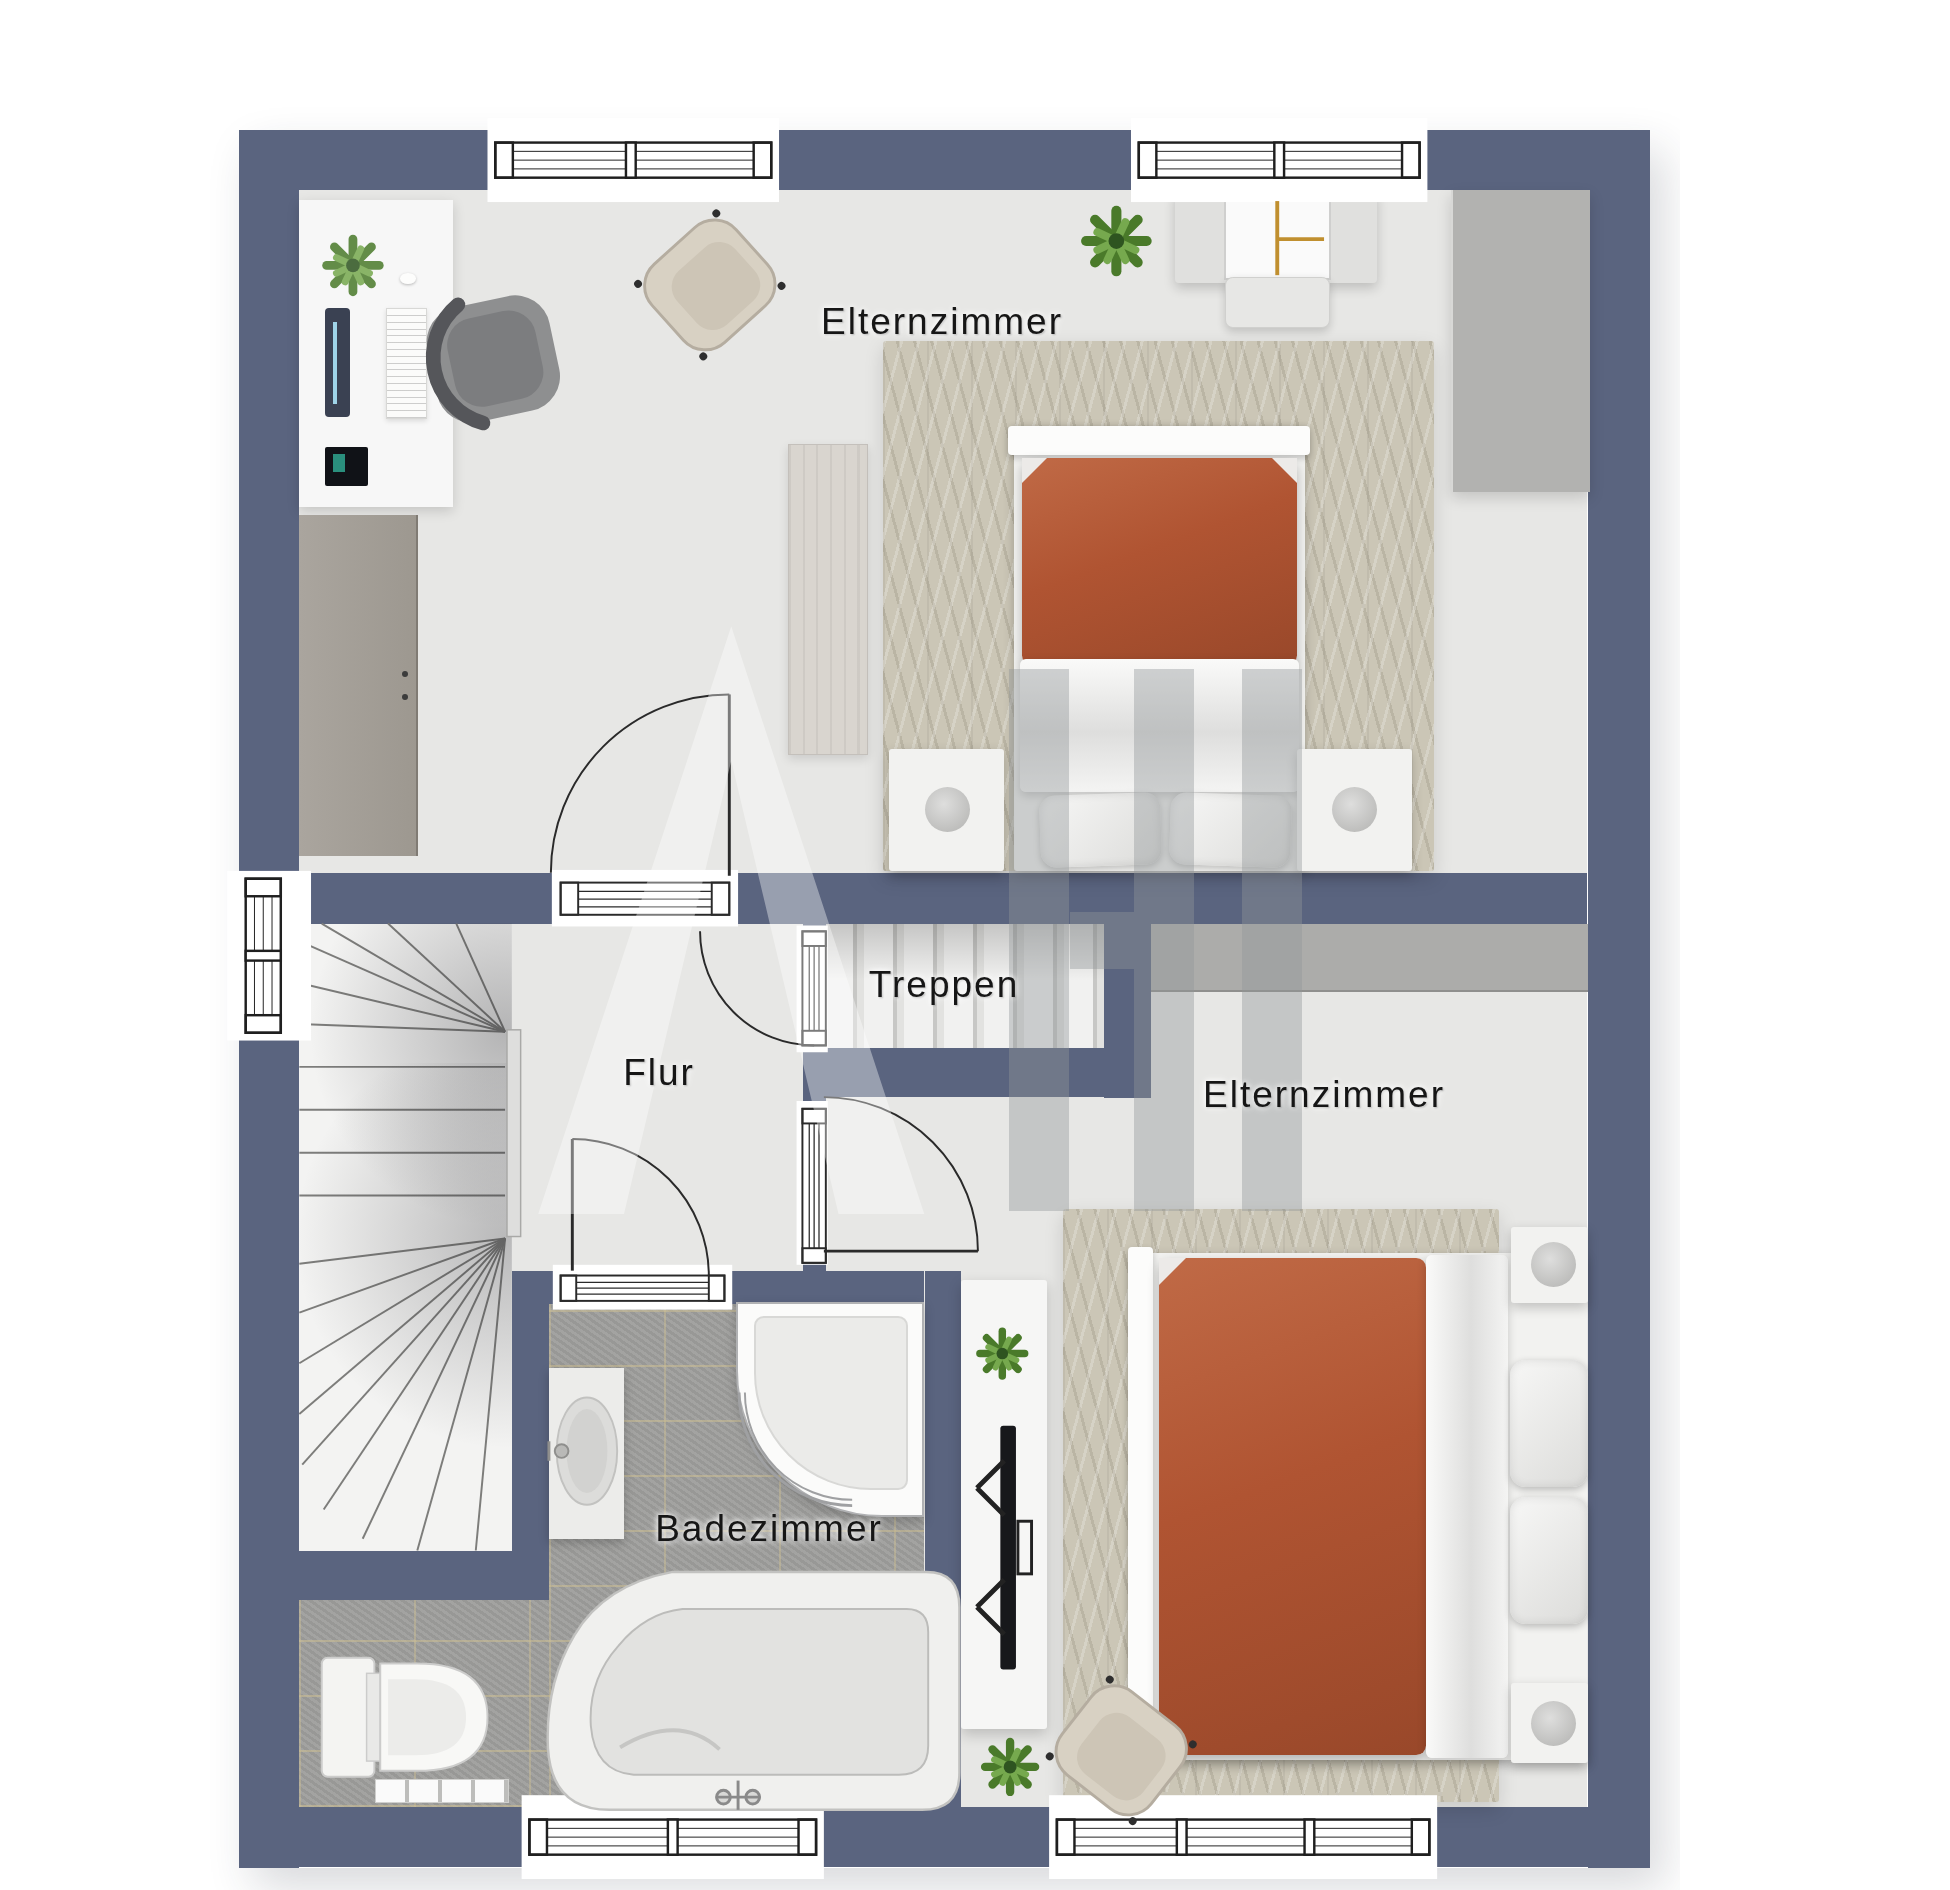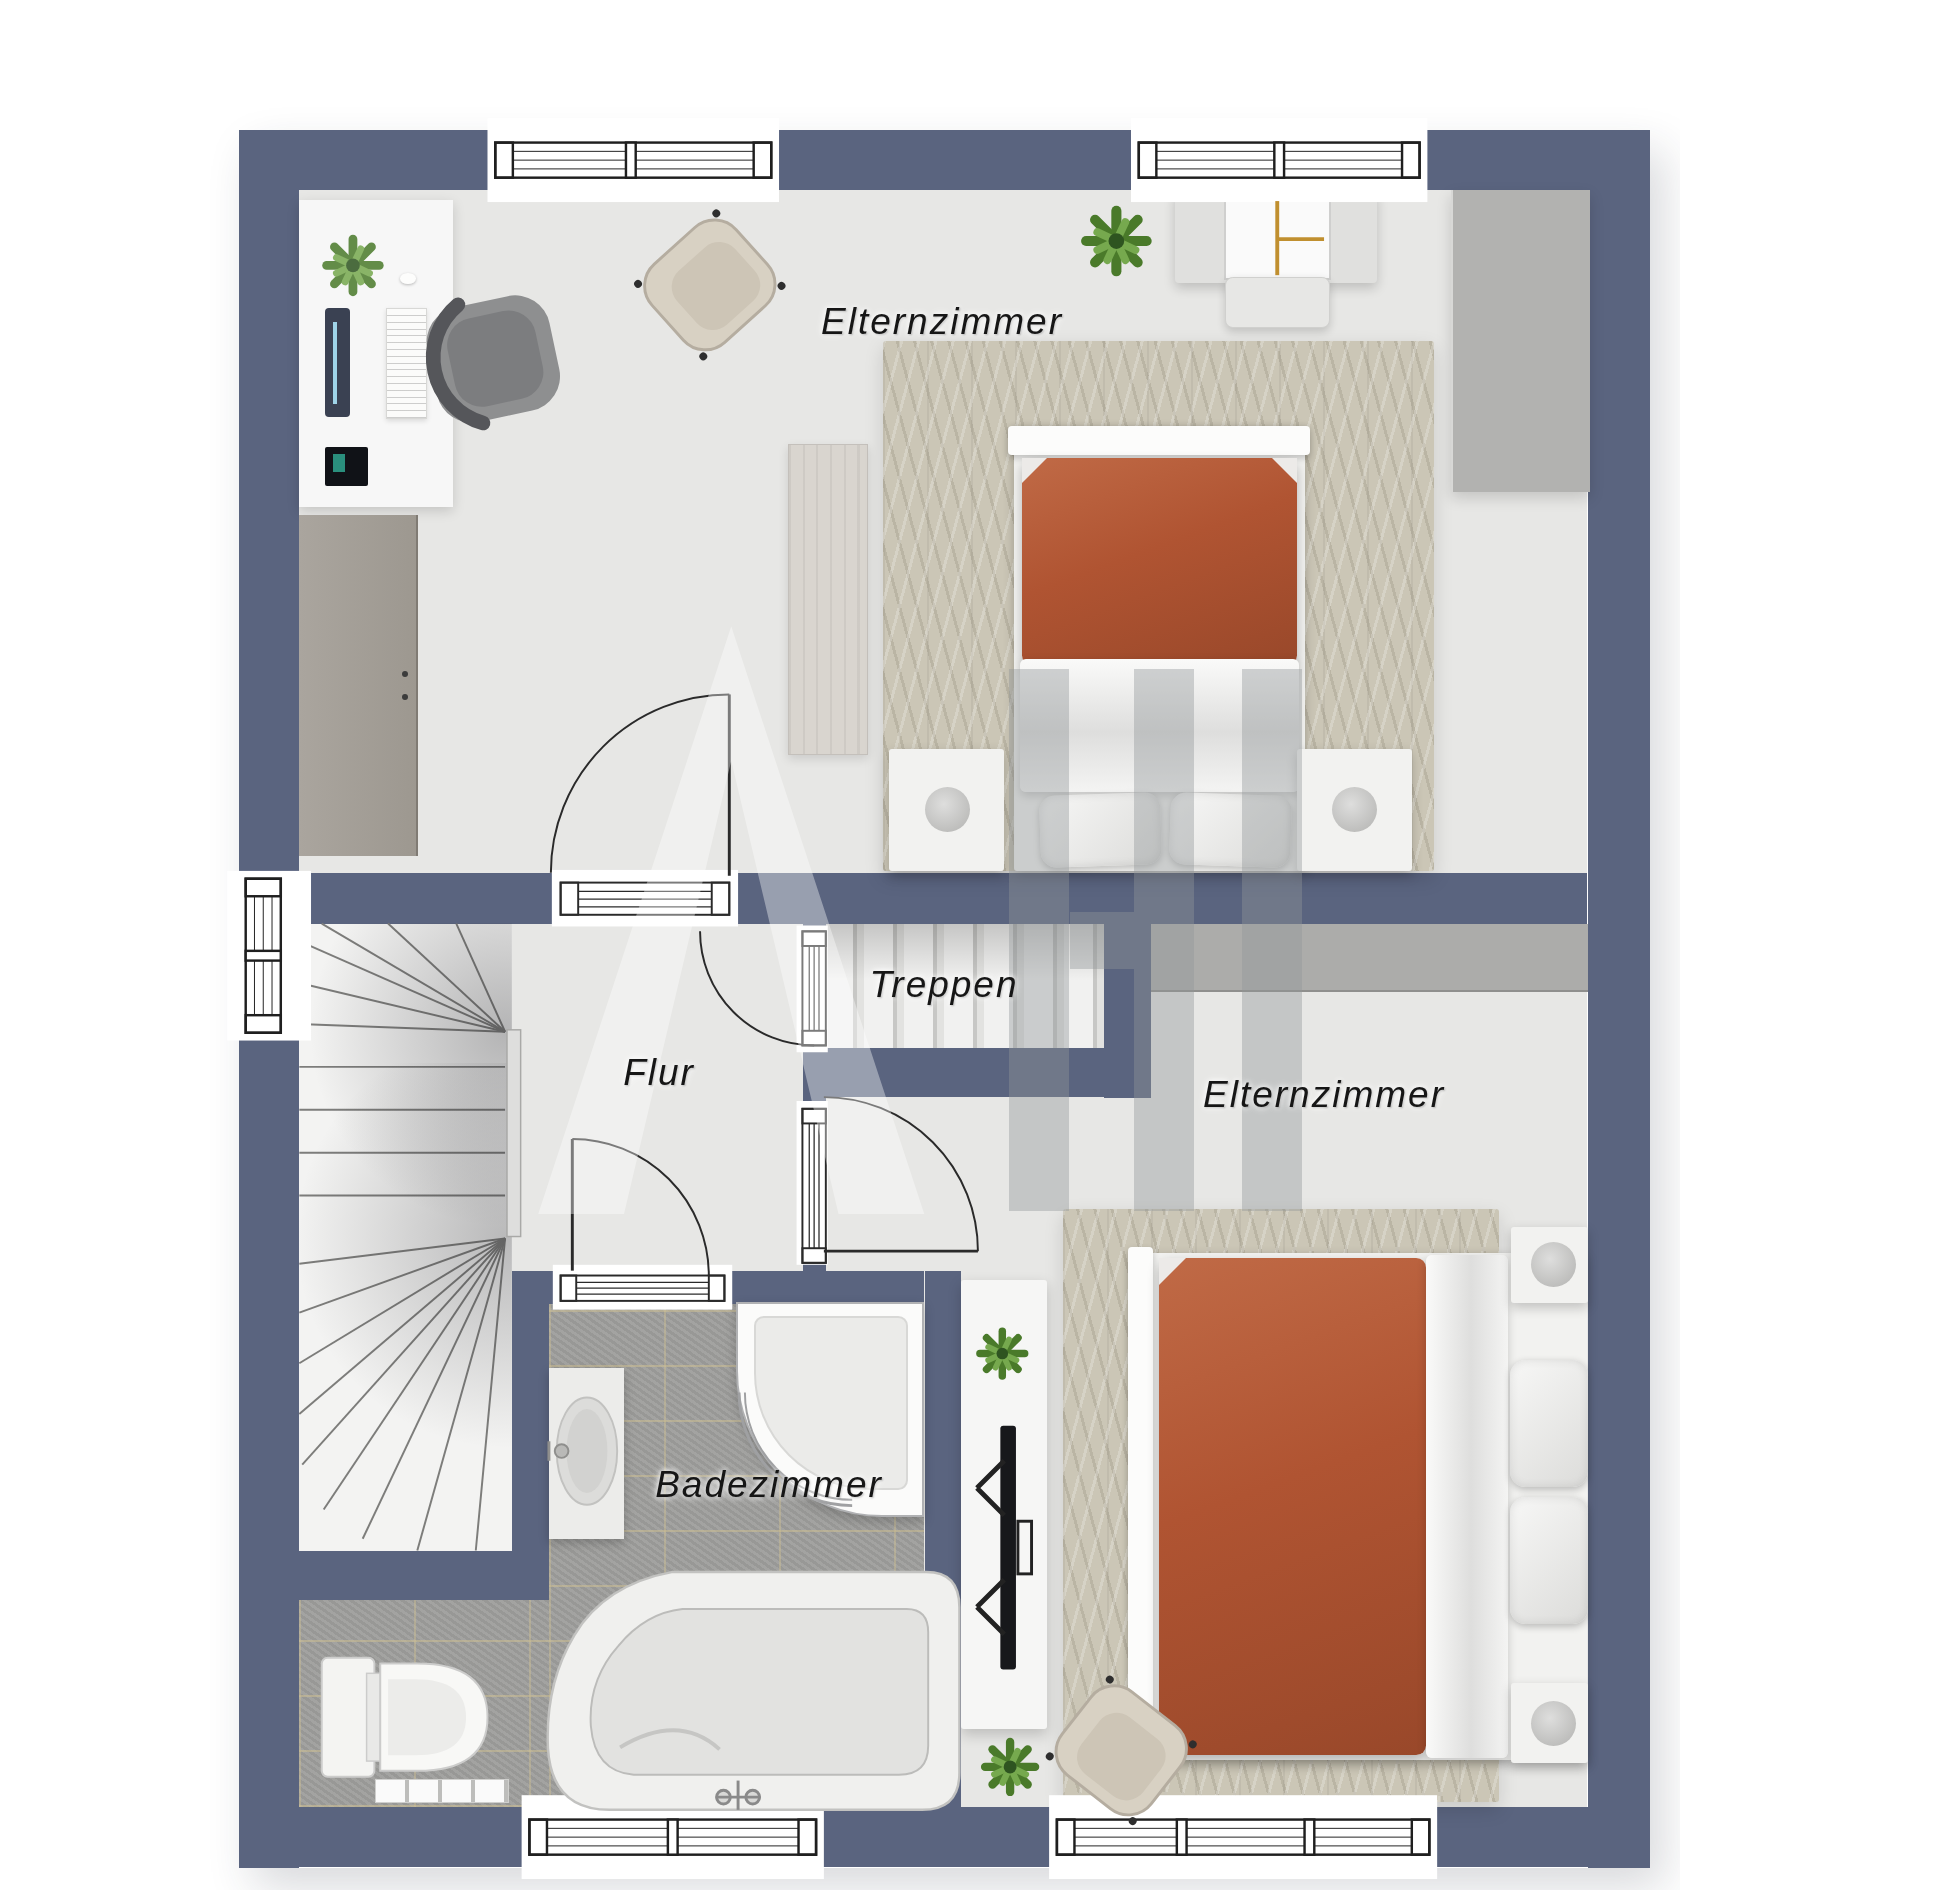"Elternzimmer" .page { font-style: italic -> none }
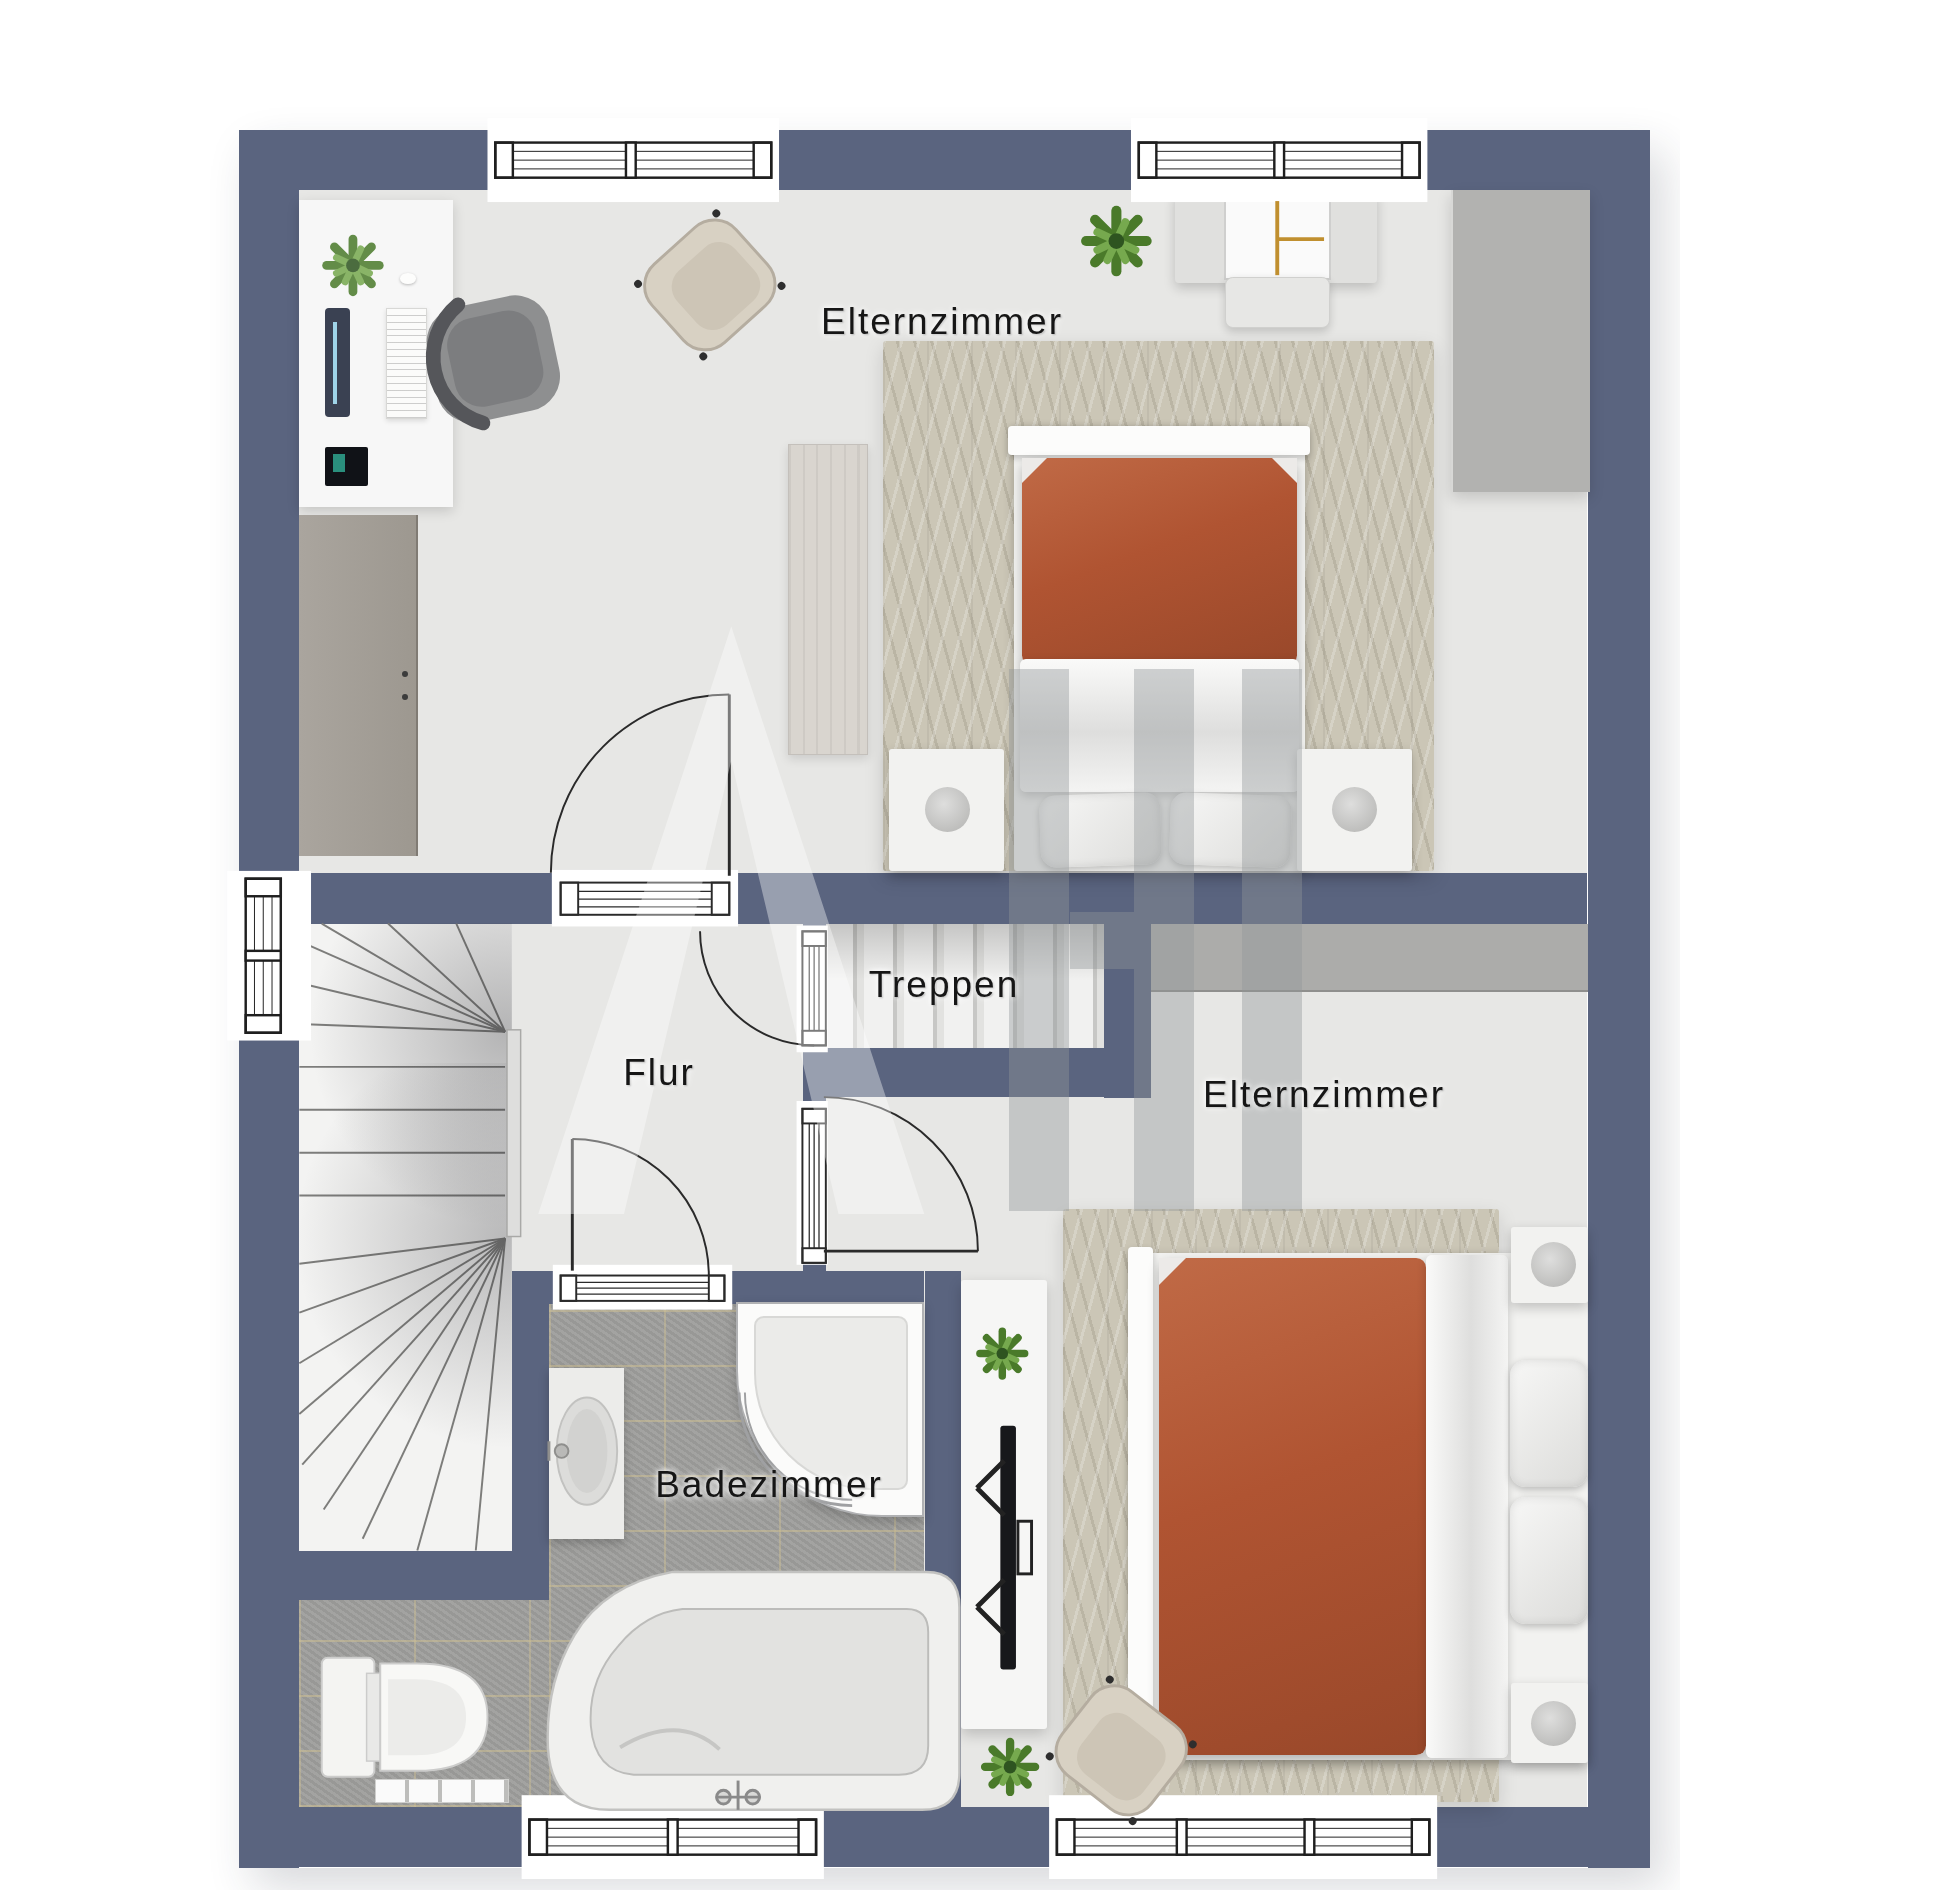"Badezimmer" div.abs { top: 1485px -> 1529px }
